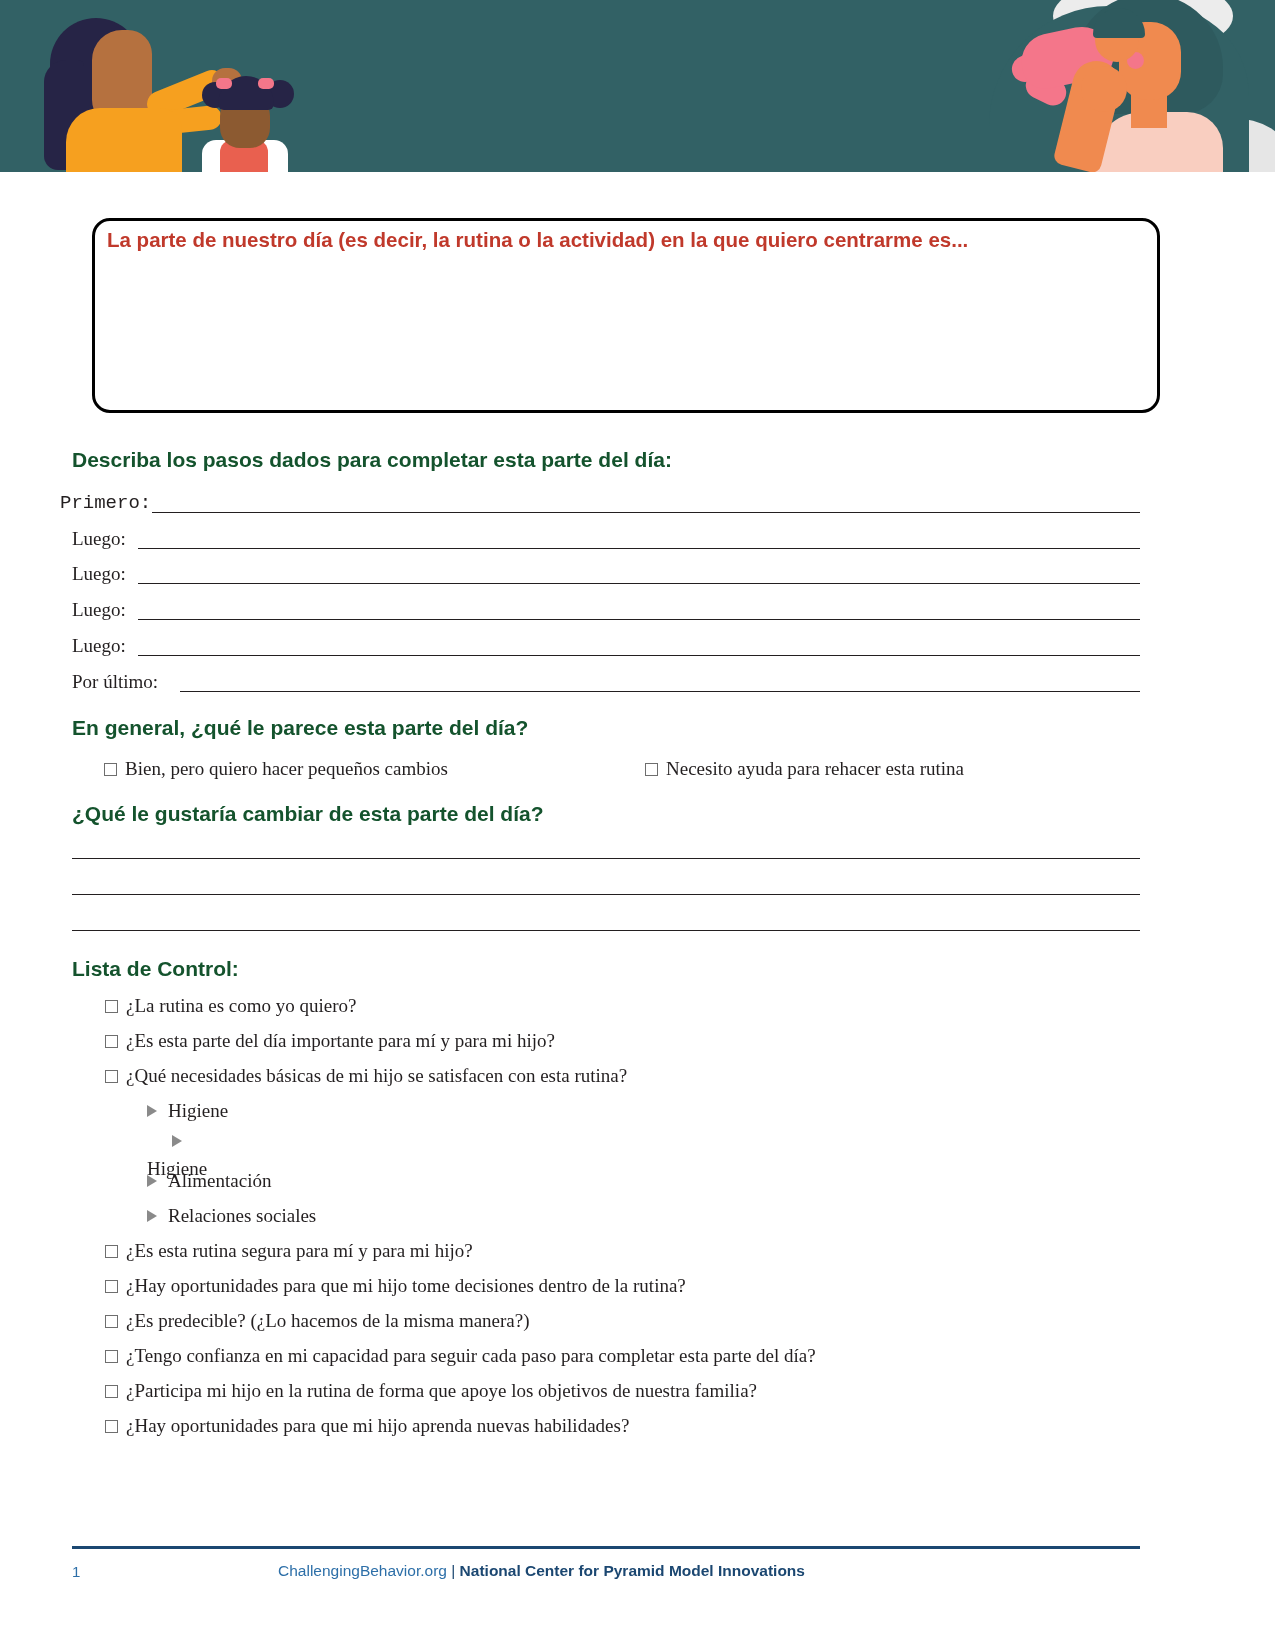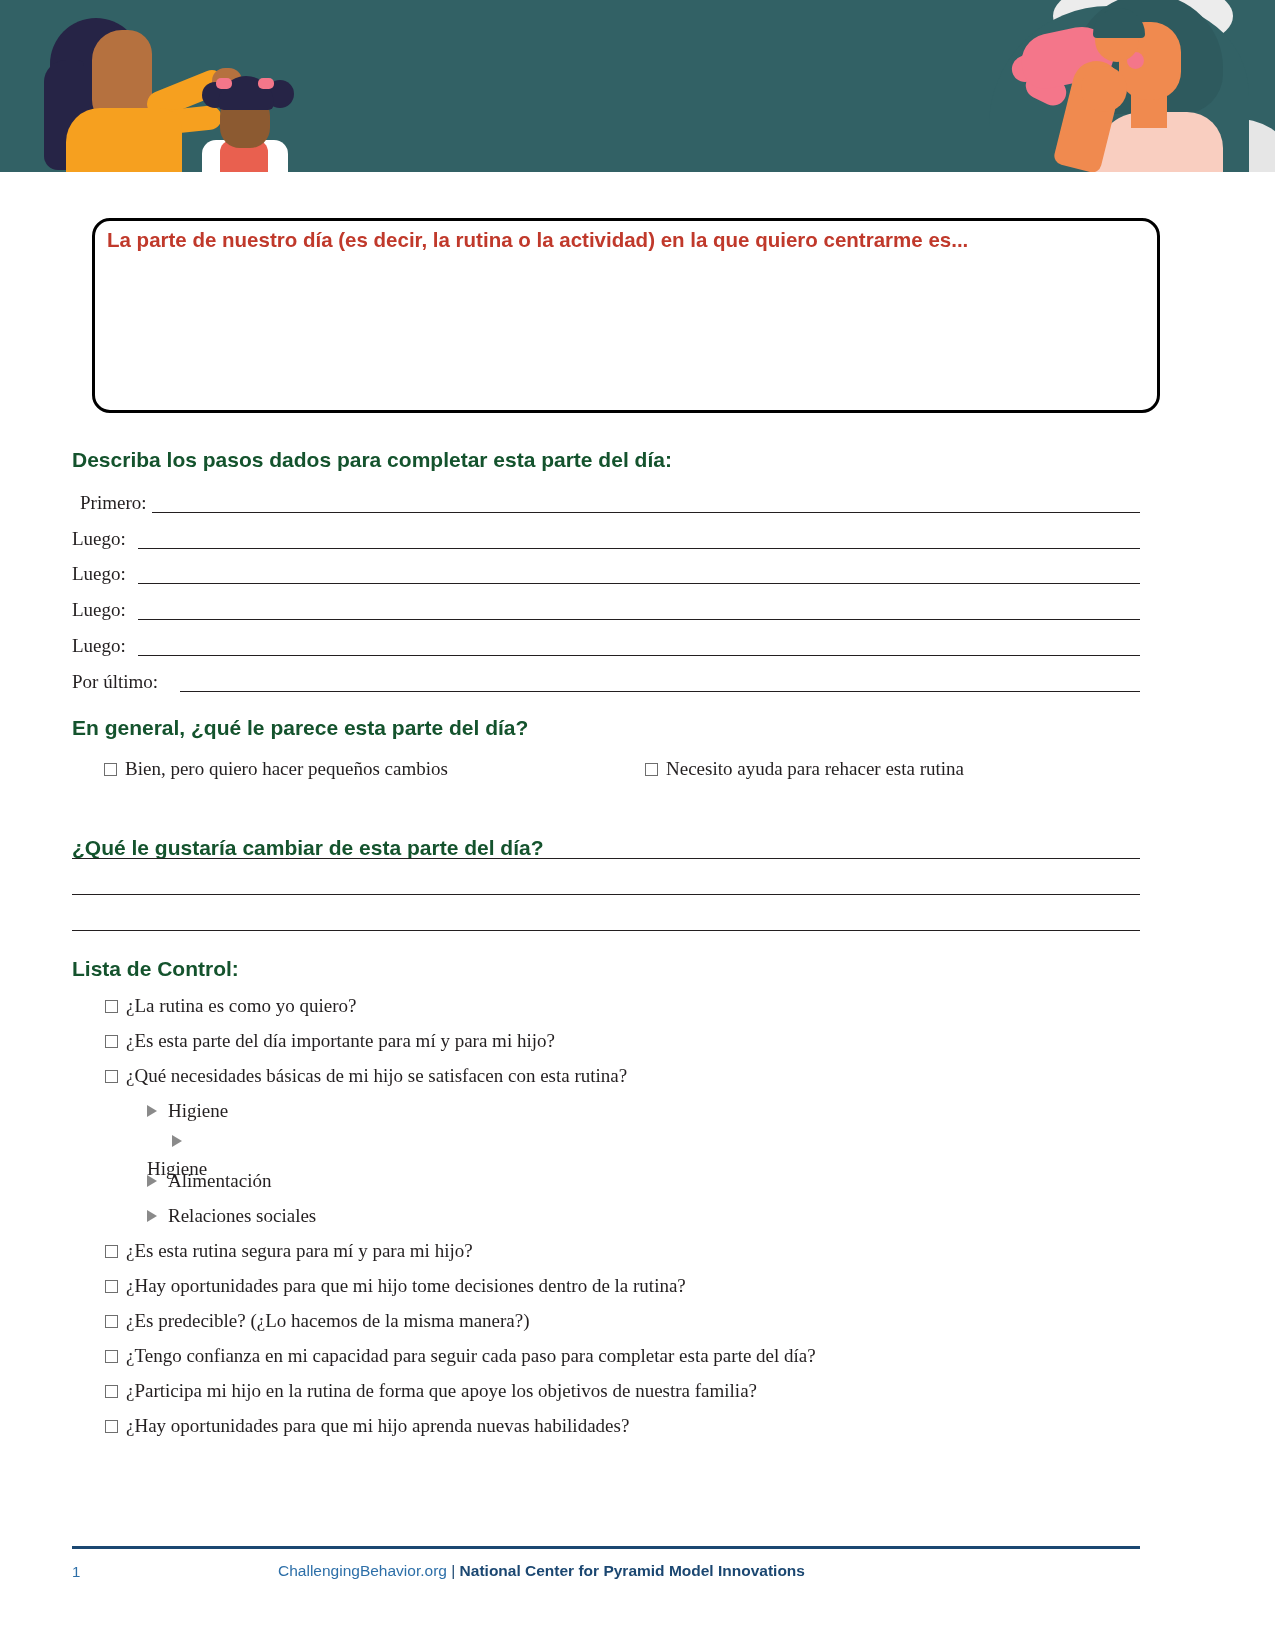"Primero:" div.serif-lbl { font-family: none -> Liberation Mono, monospace; left: 80px -> 60px }
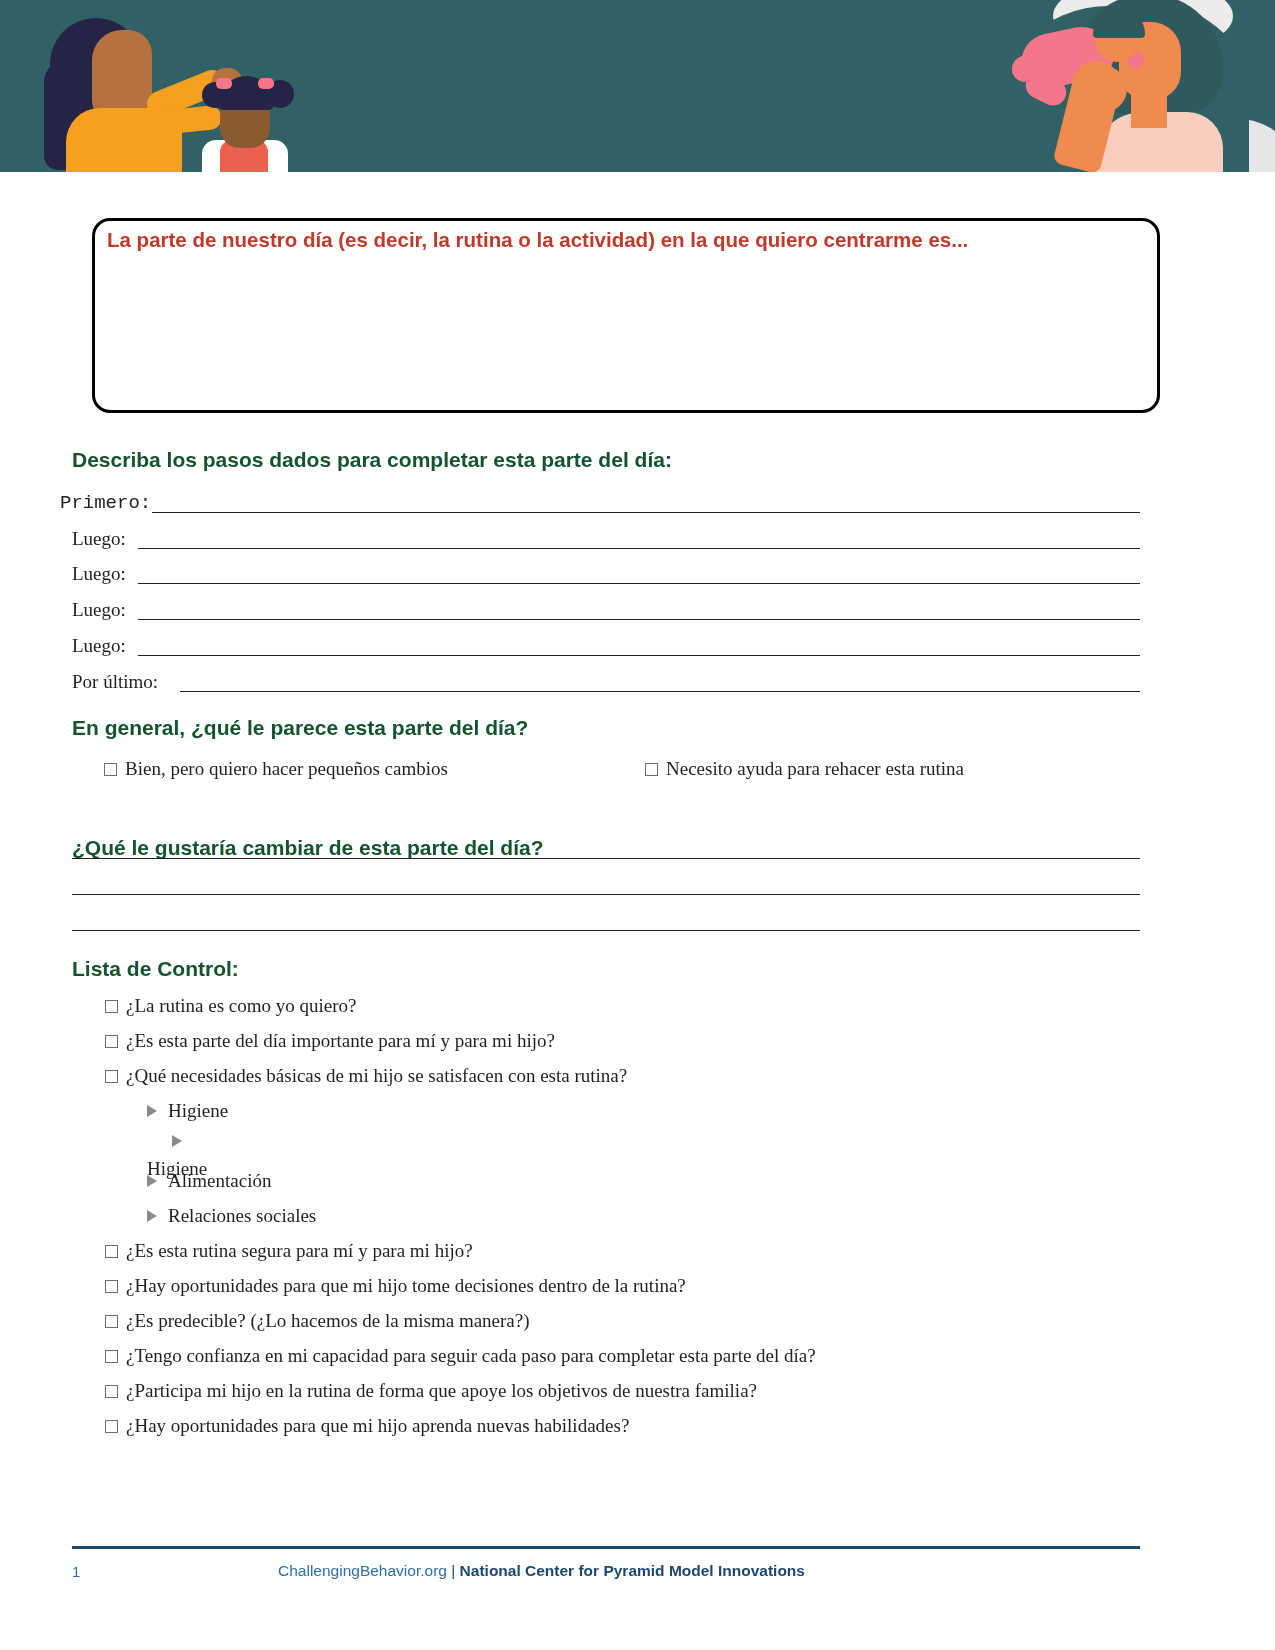"¿Qué le gustaría cambiar de" div.h-blue { top: 836px -> 802px }
